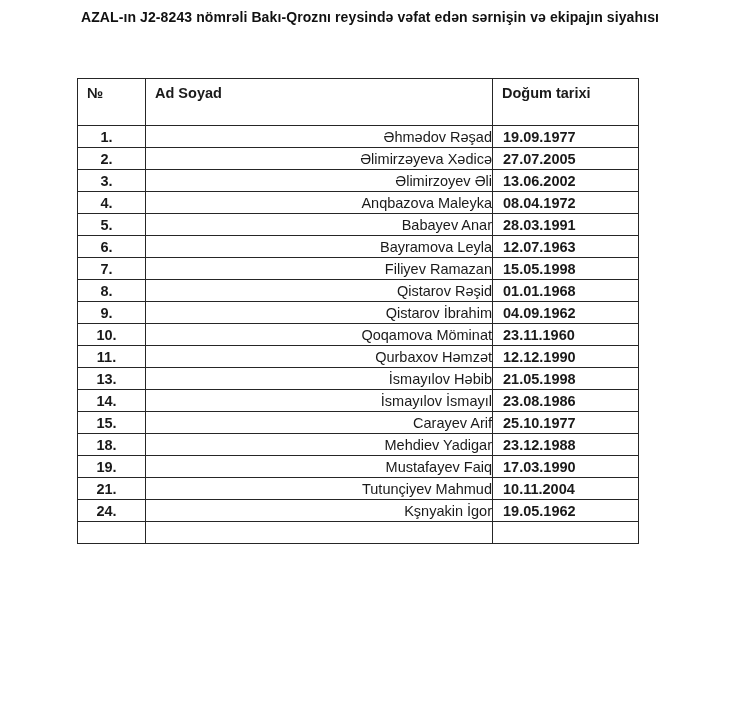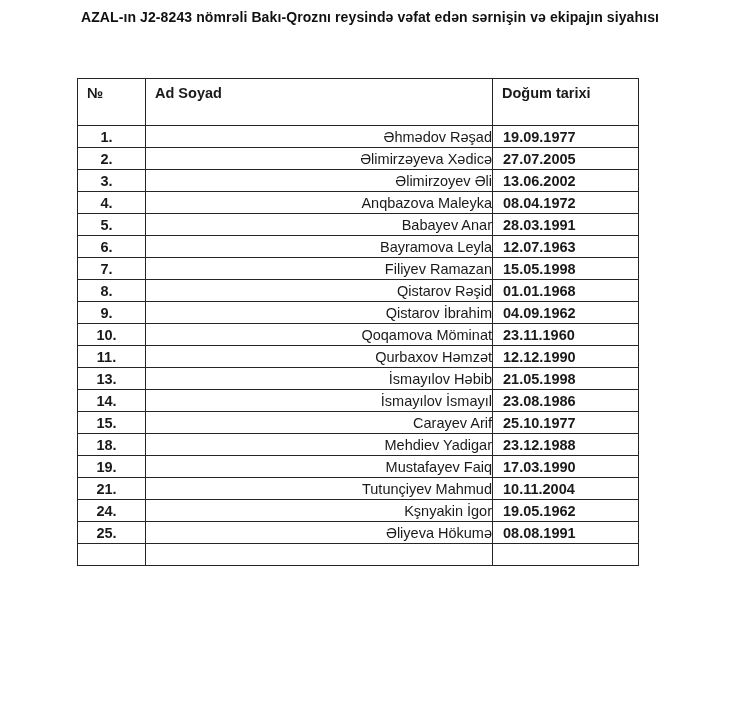"25." tr { html: <tr> <td>25.</td> <td>Əliyeva Hökumə</td> <td>08.08.1991</td> </tr> -> none }
